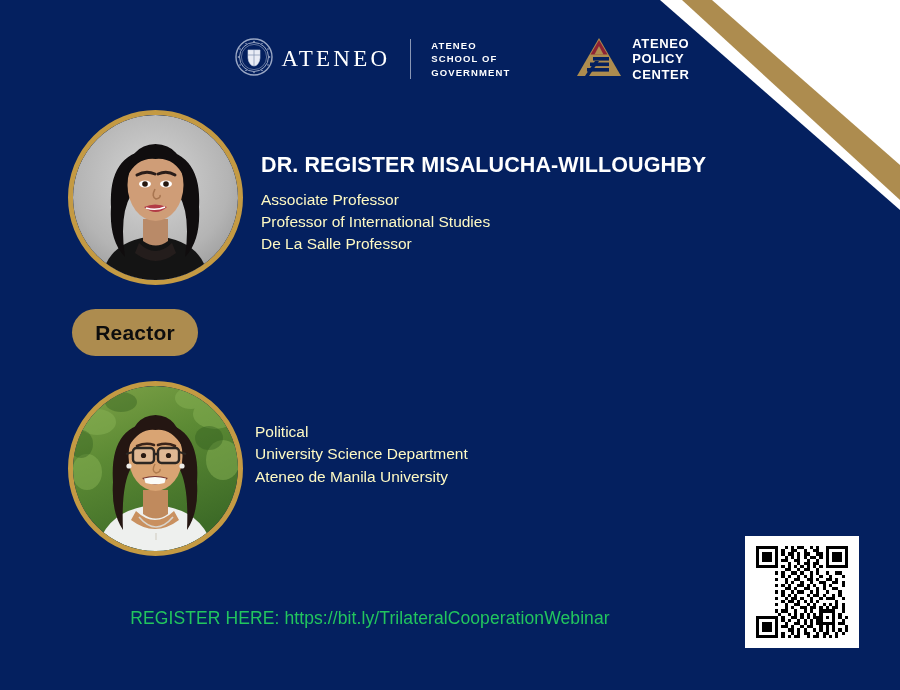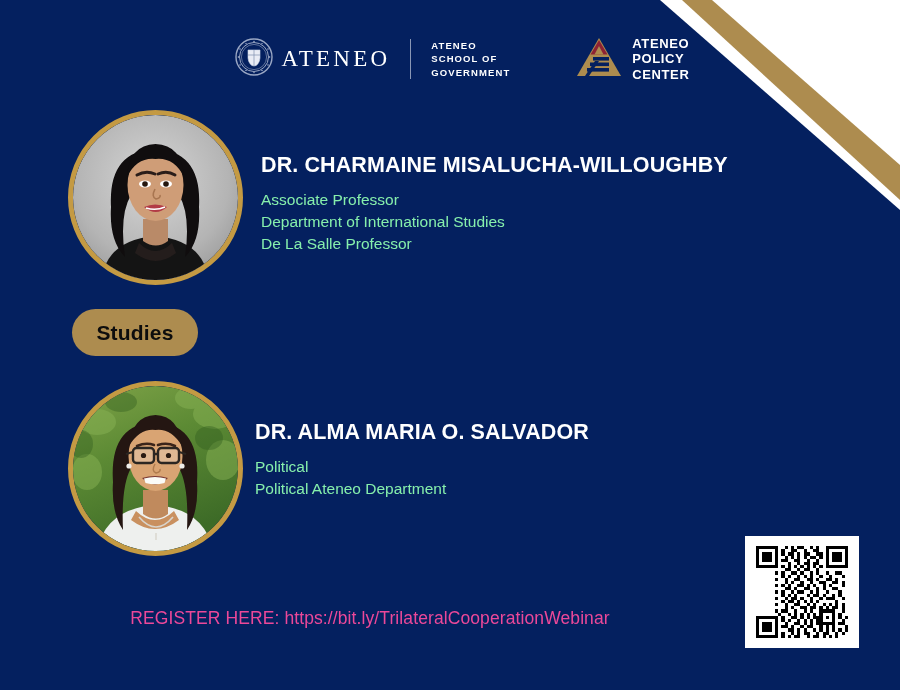"DR. CHARMAINE MISALUCHA-WILLOUGHBY" div.speaker-name { text: CHARMAINE -> REGISTER }
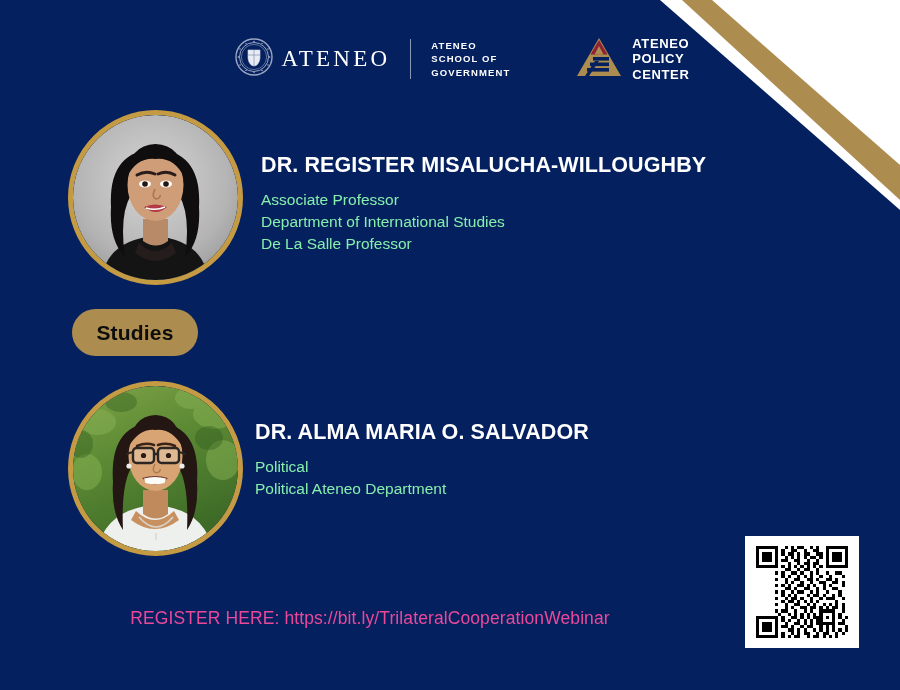"Associate Professor" .speaker-line { color: #86efac -> #fef9c3 }
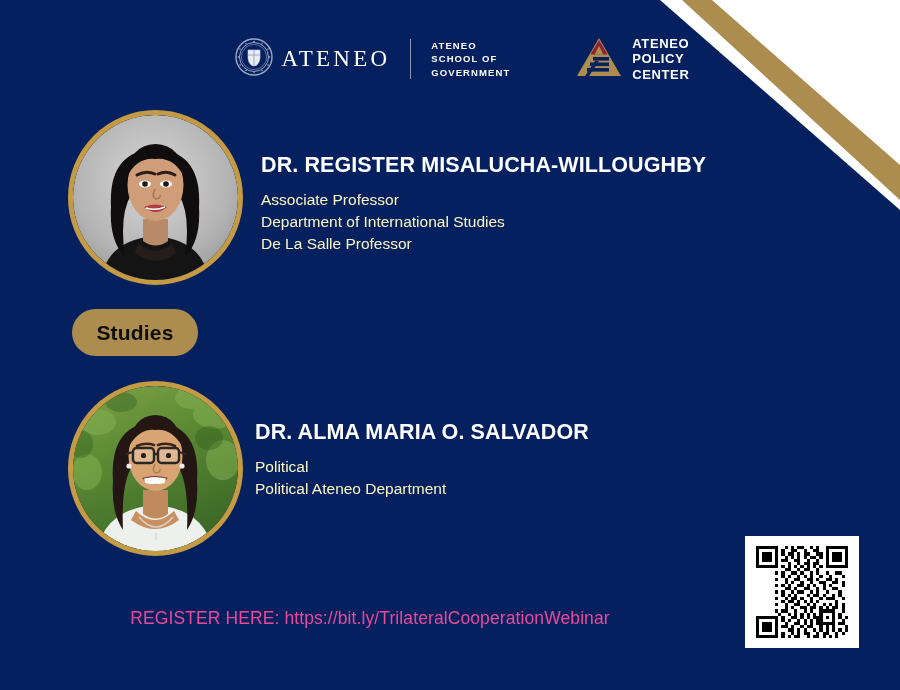"Department of International Studies" div.speaker-line { text: Department -> Professor }
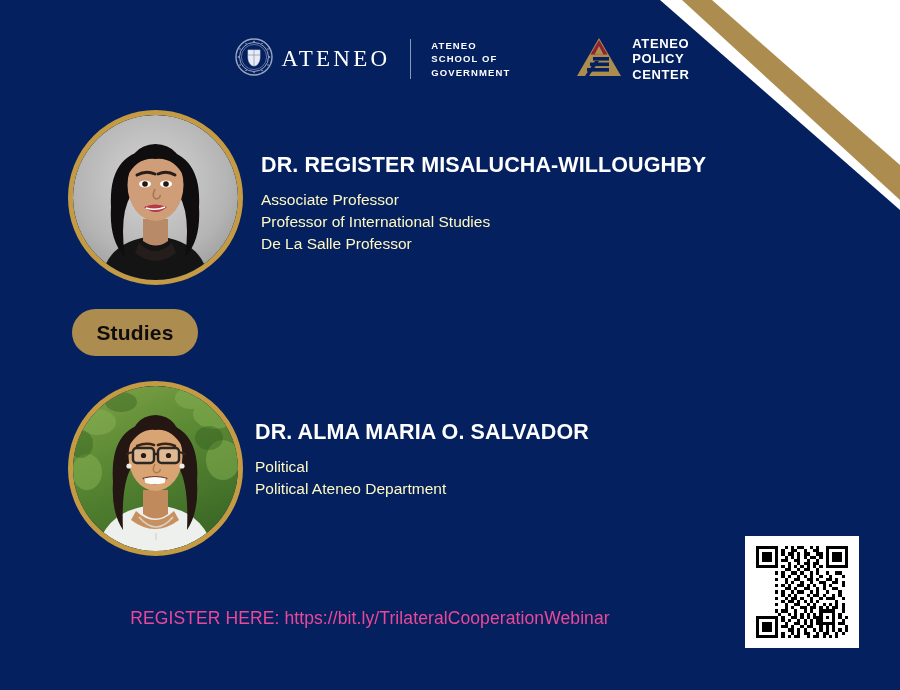"Studies" span.reactor-label { text: Studies -> Reactor }
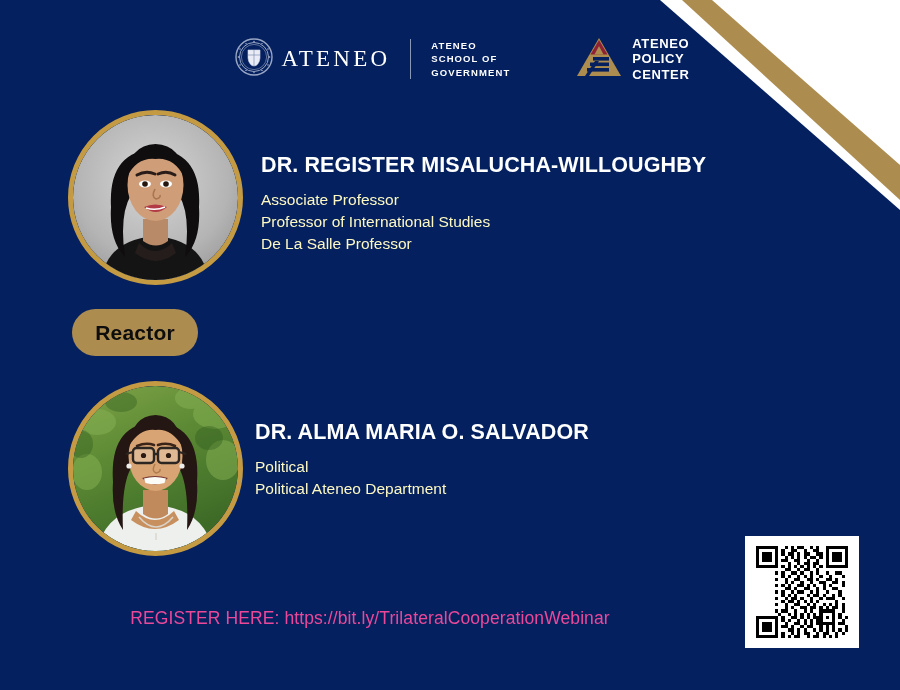"DR. ALMA MARIA O. SALVADOR" div.speaker-name { html: <div>DR. ALMA MARIA O. SALVADOR</div> -> none }
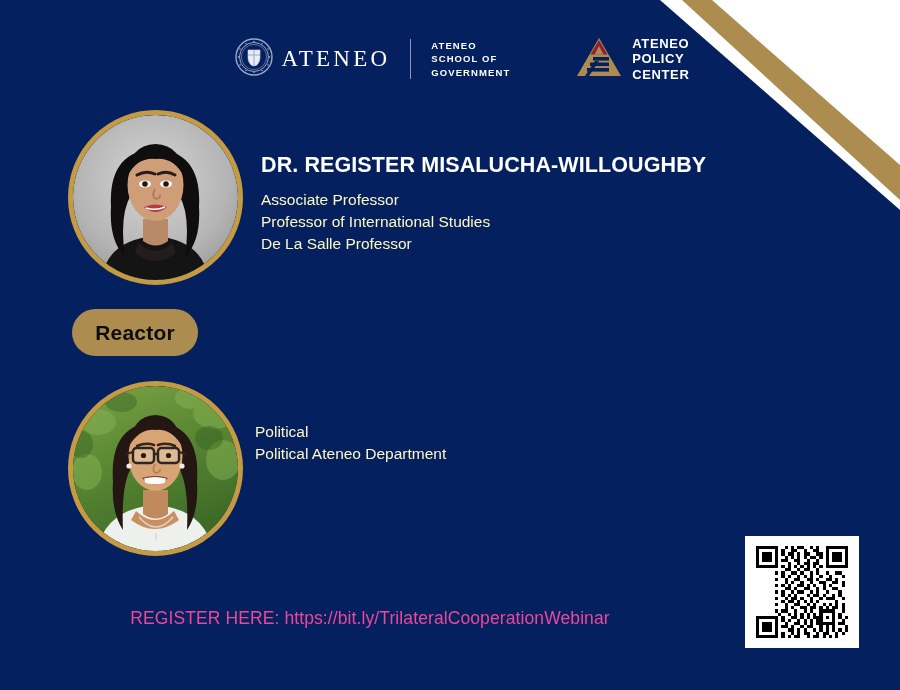"Political Ateneo Department" div.speaker-line { text: Political Ateneo -> University Science }
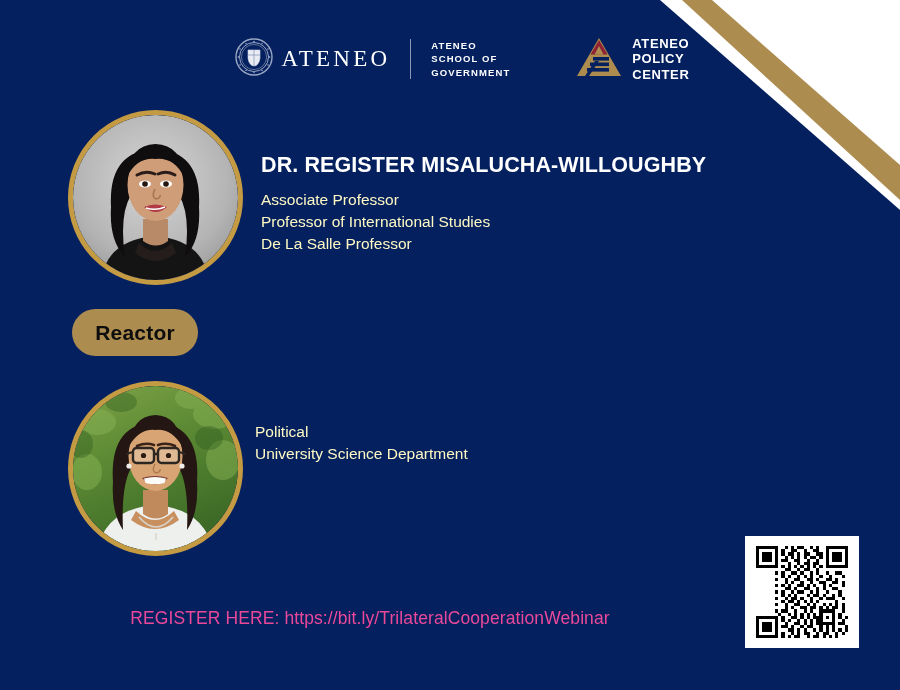"Ateneo de Manila University" div.speaker-line { html: none -> <div>Ateneo de Manila University</div> }
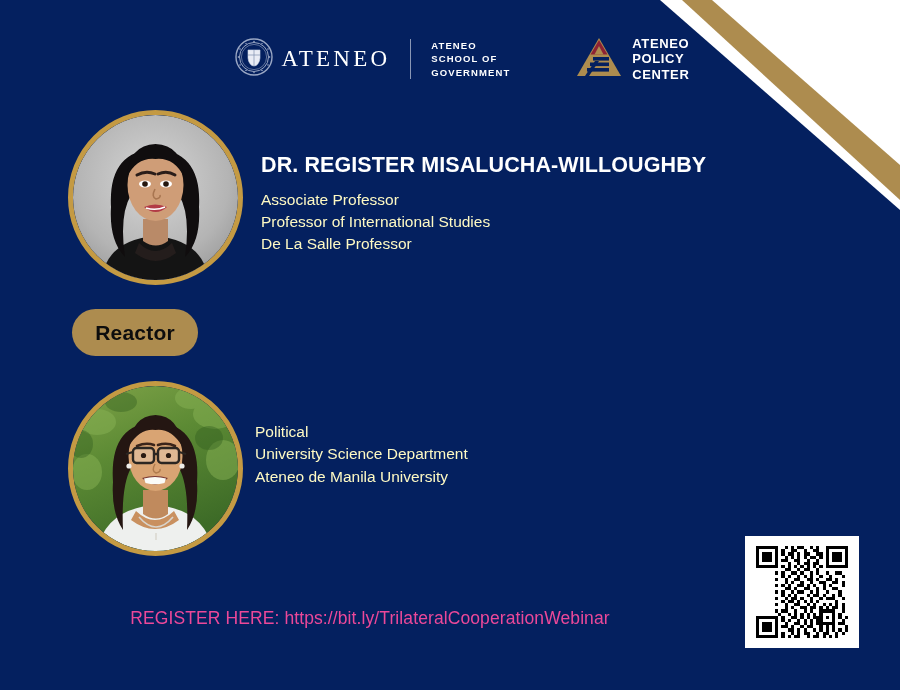"REGISTER HERE:" .register { color: #ec4899 -> #22c55e }
